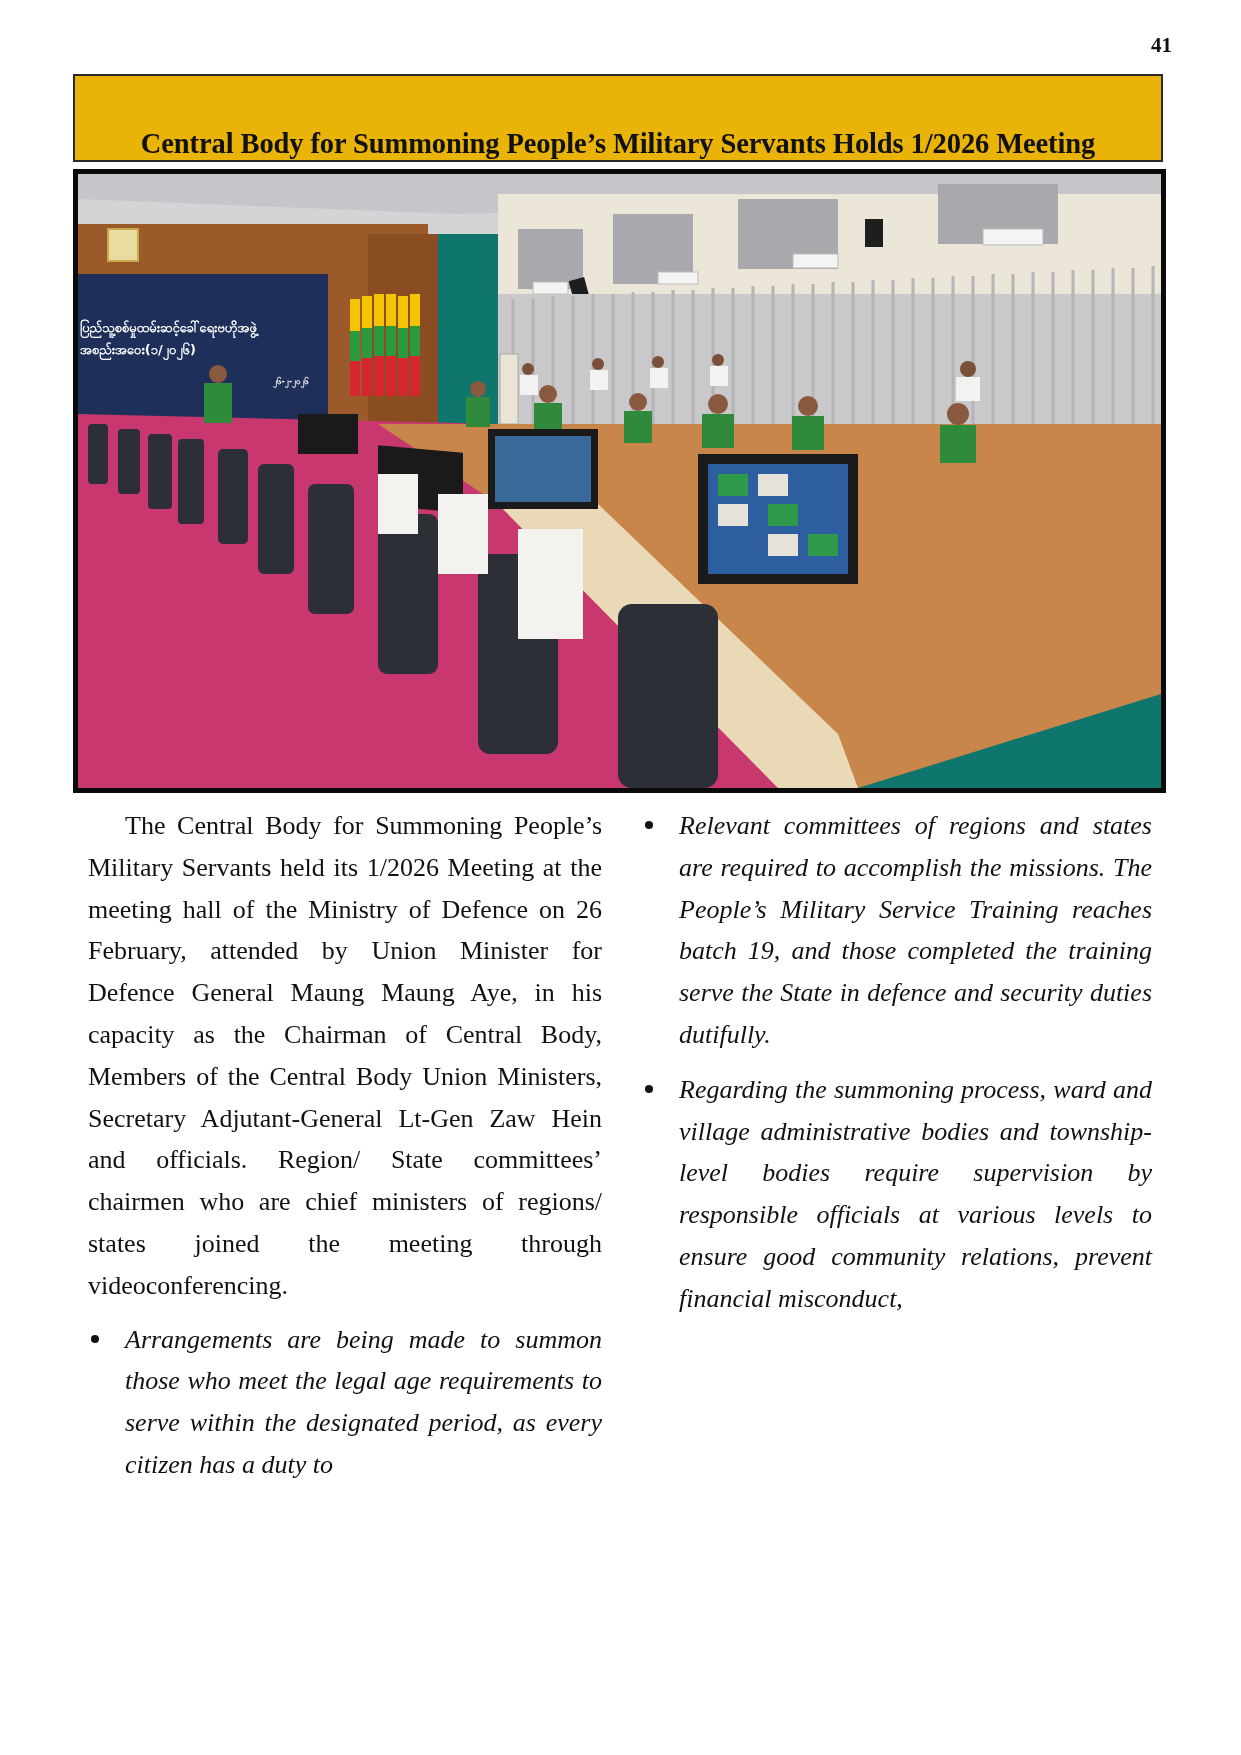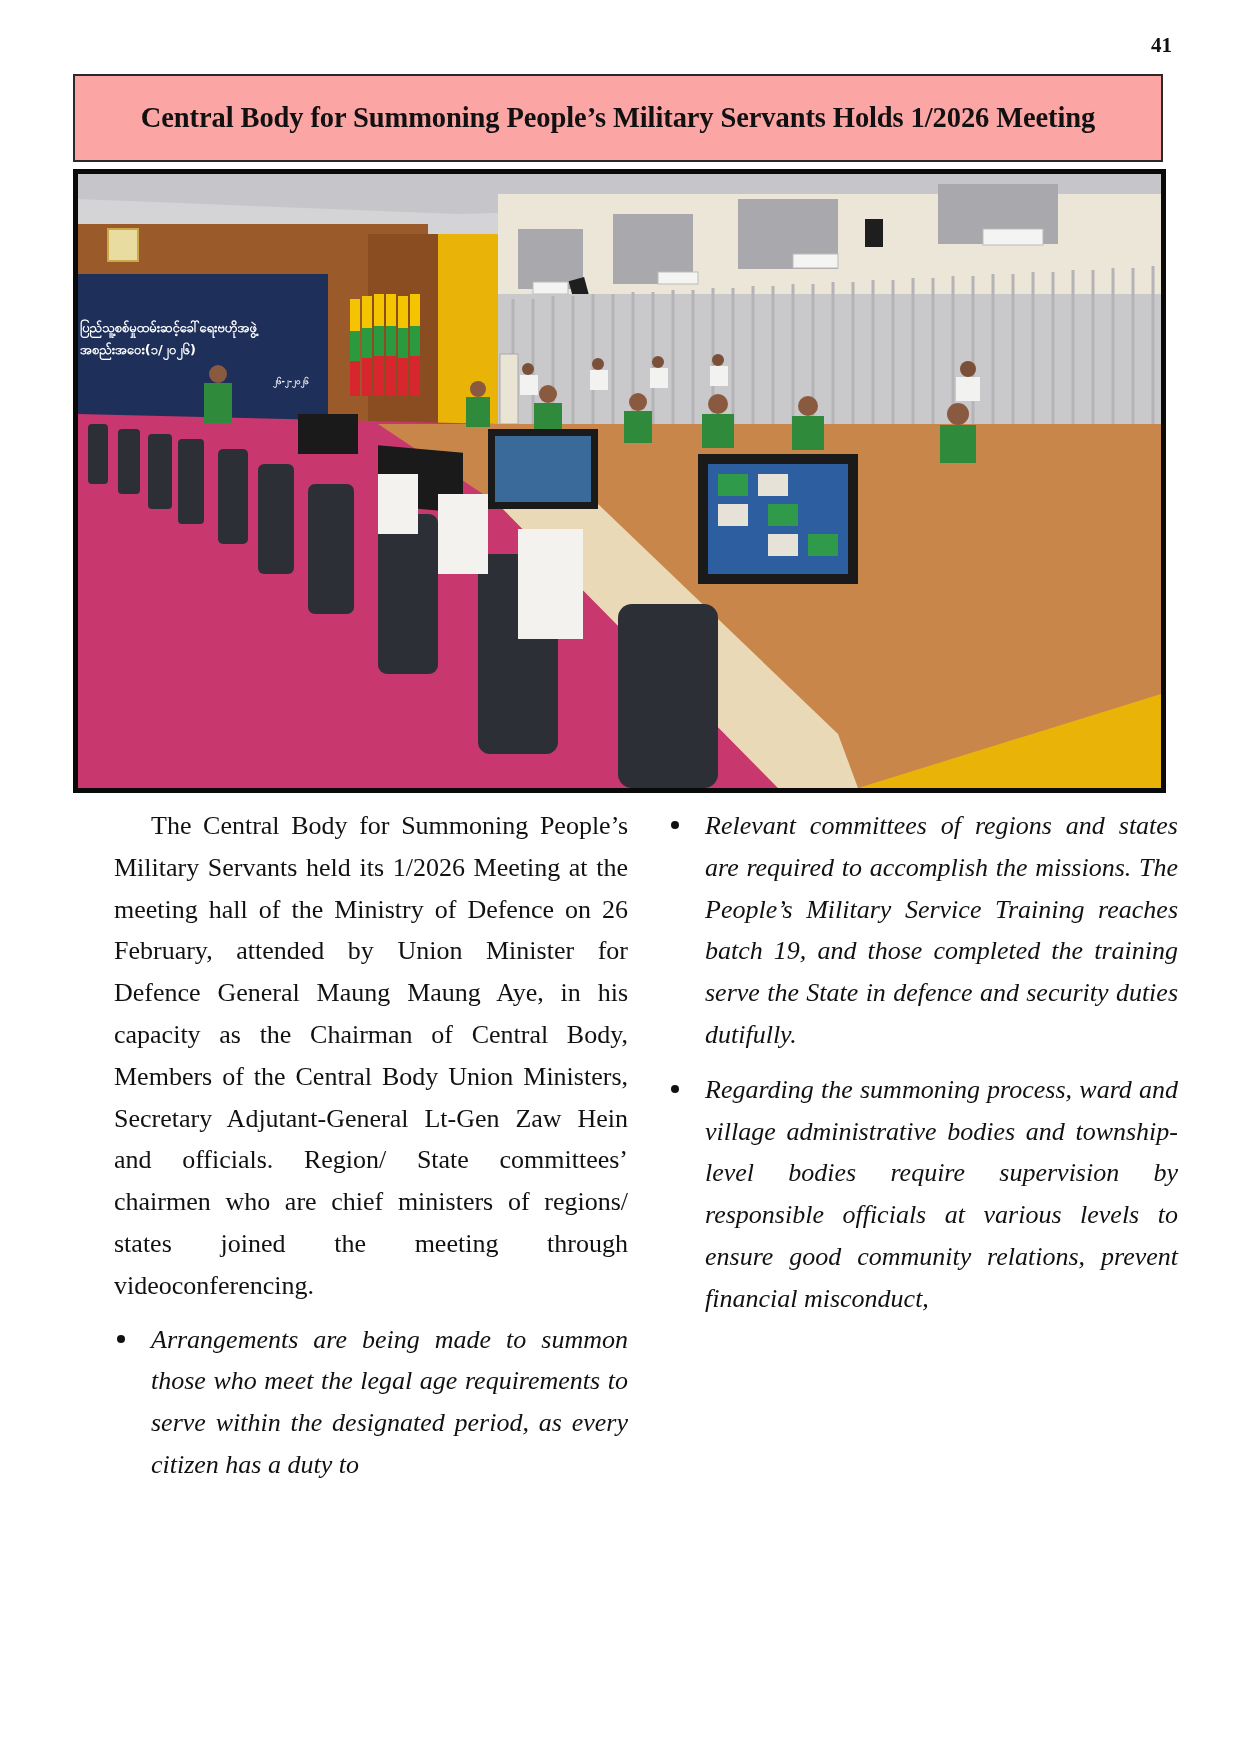"Central Body for Summoning People’s" .title-box { align-items: center -> flex-end; background: #fca5a5 -> #eab308 }
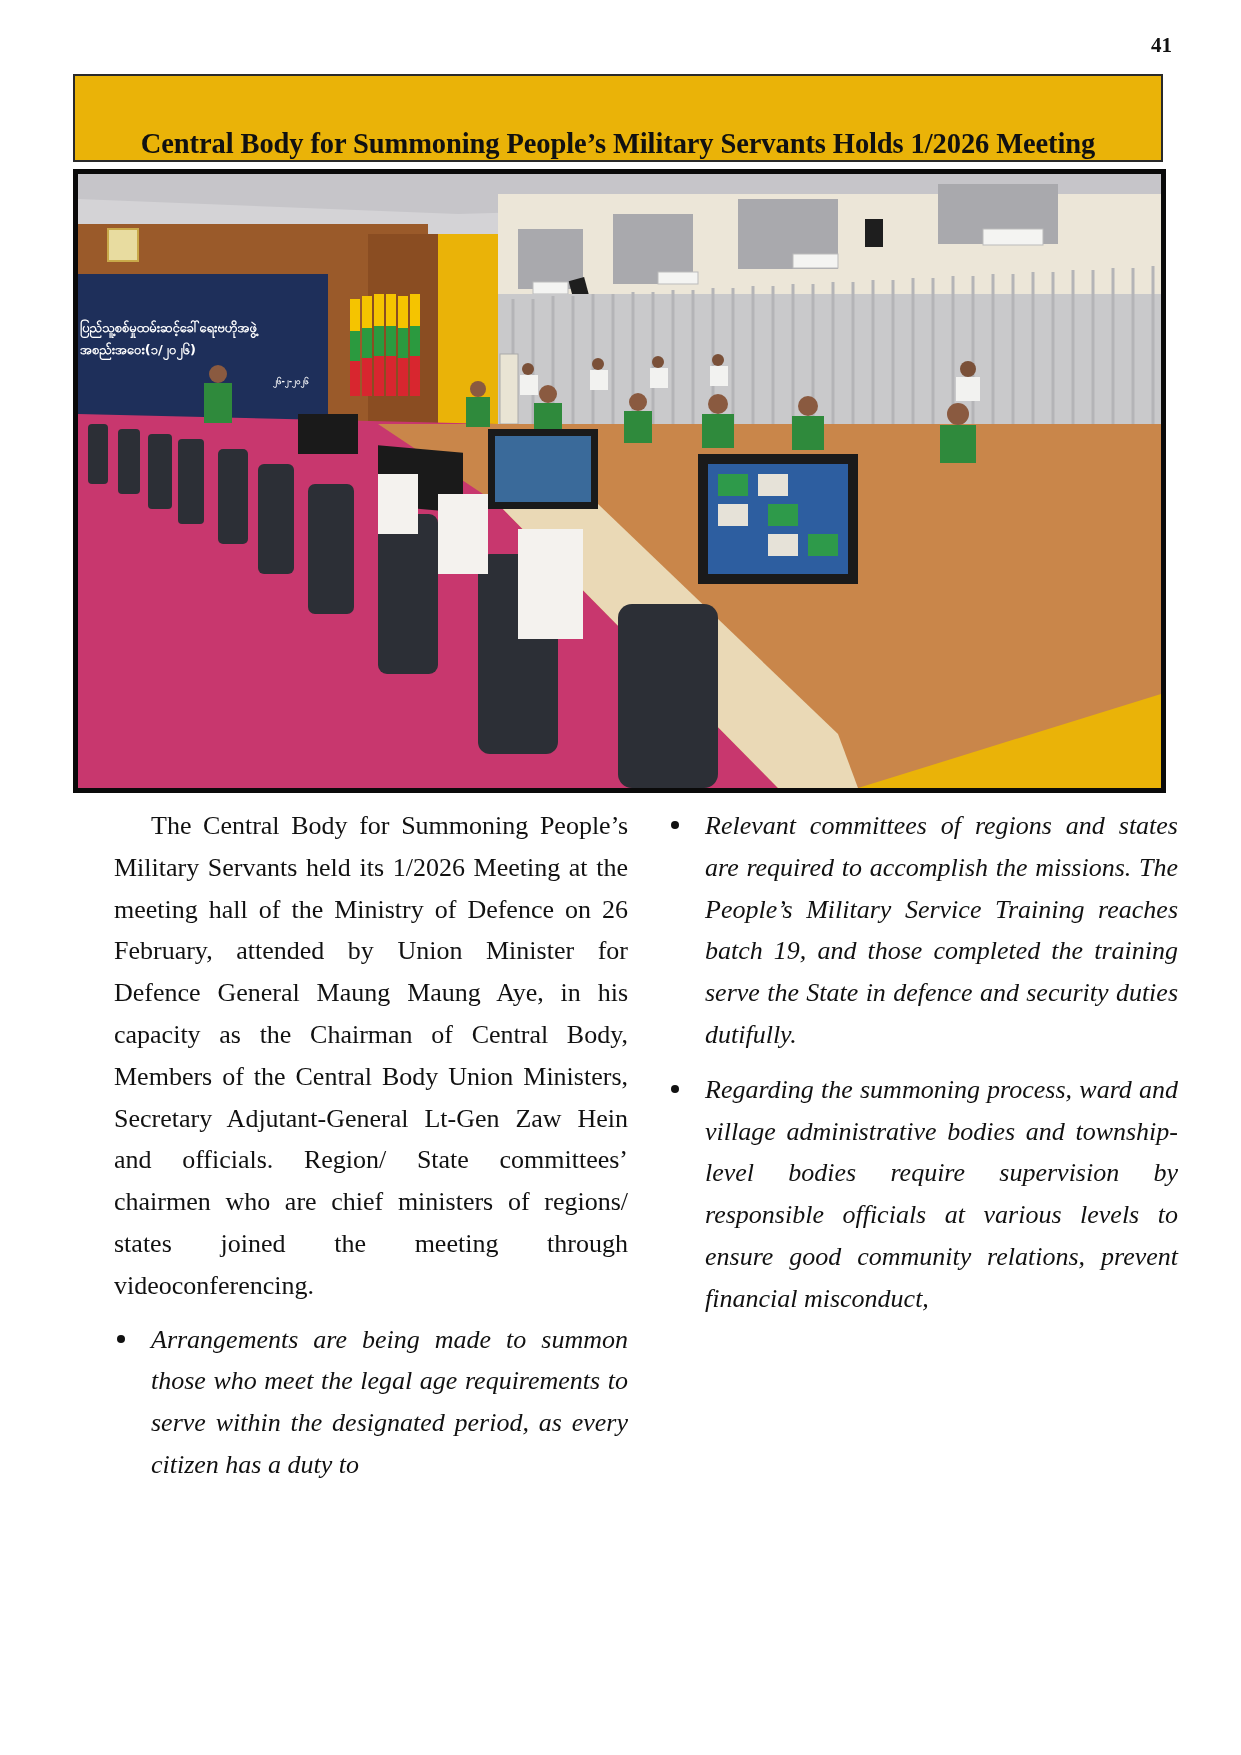"ပြည်သူ့စစ်မှုထမ်းဆင့်ခေါ်ရေးဗဟိုအဖွဲ့" .photo { background: #eab308 -> #0f766e }
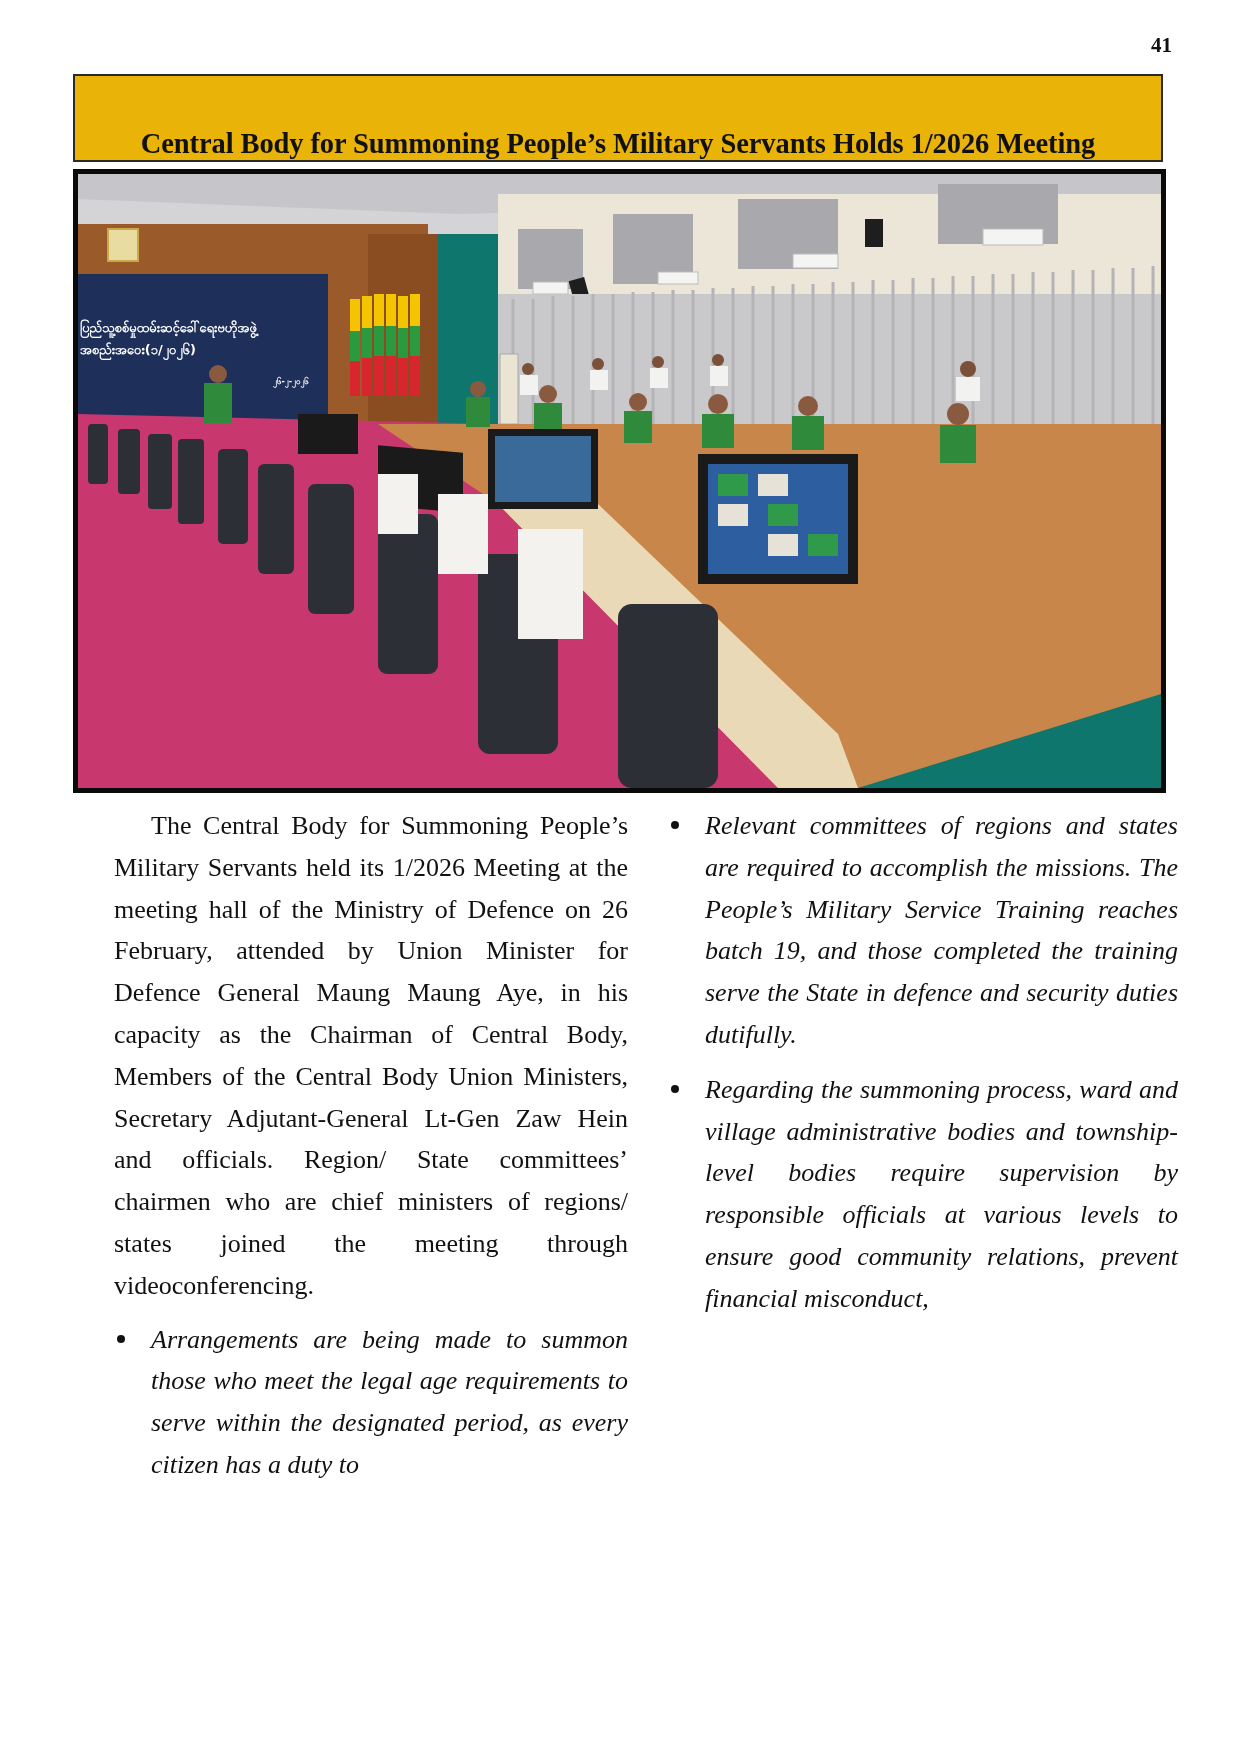"The Central Body for Summoning" .col { margin-left: 26px -> none }
